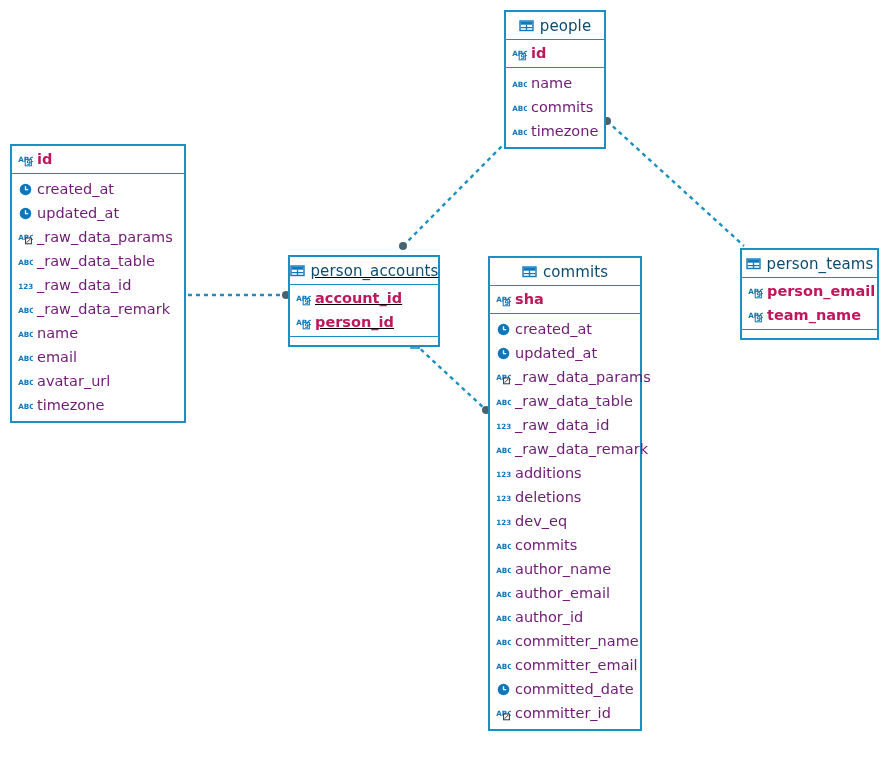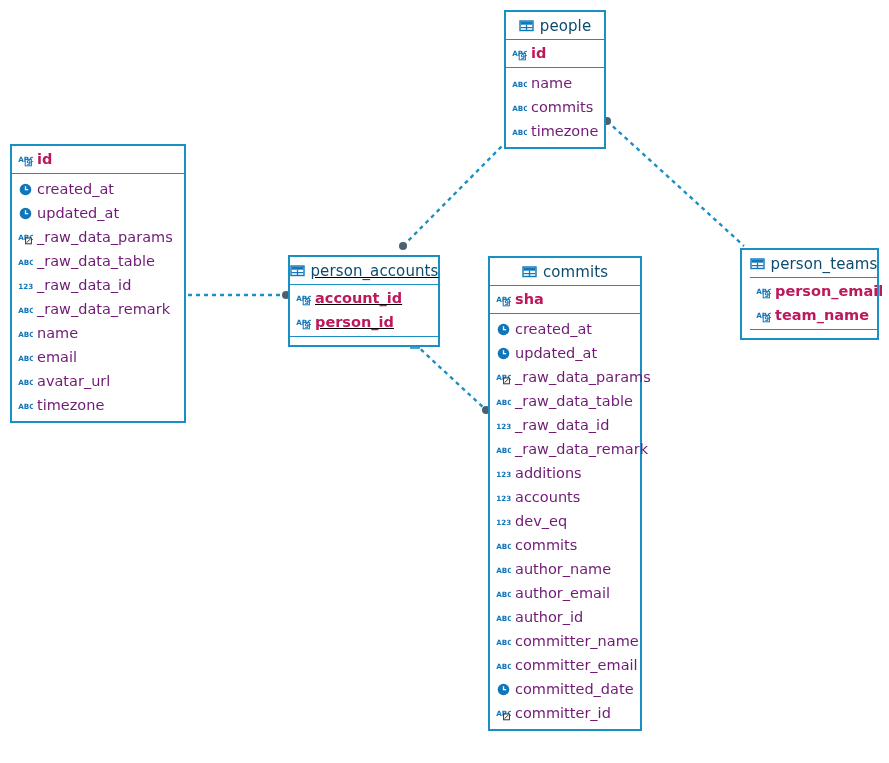"person_teams" div.entity { padding-left: 8px -> none }
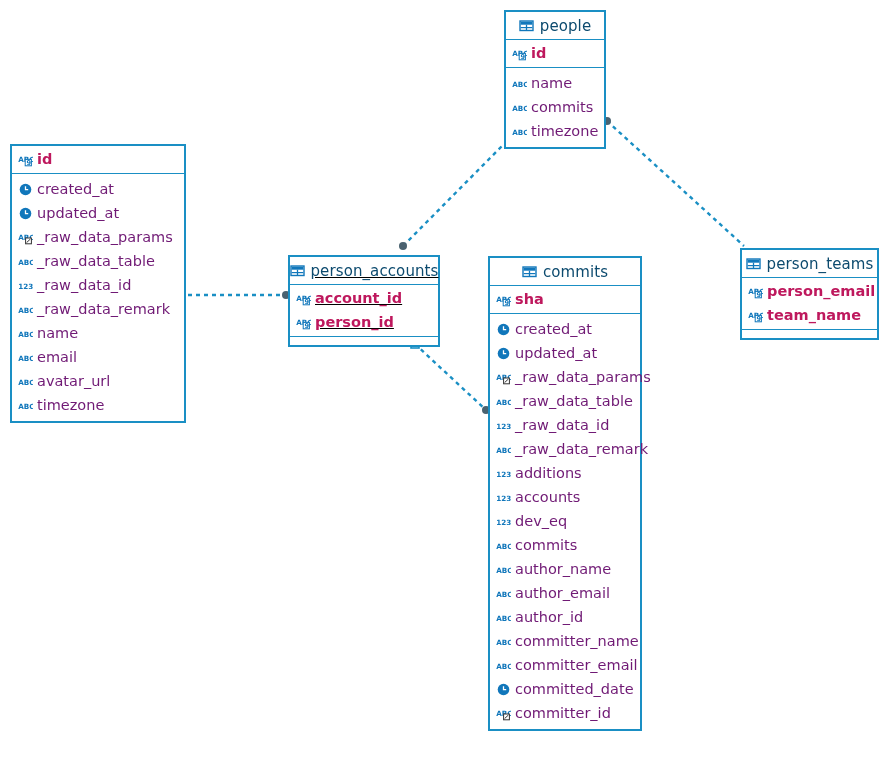"accounts" span.lbl { text: accounts -> deletions }
